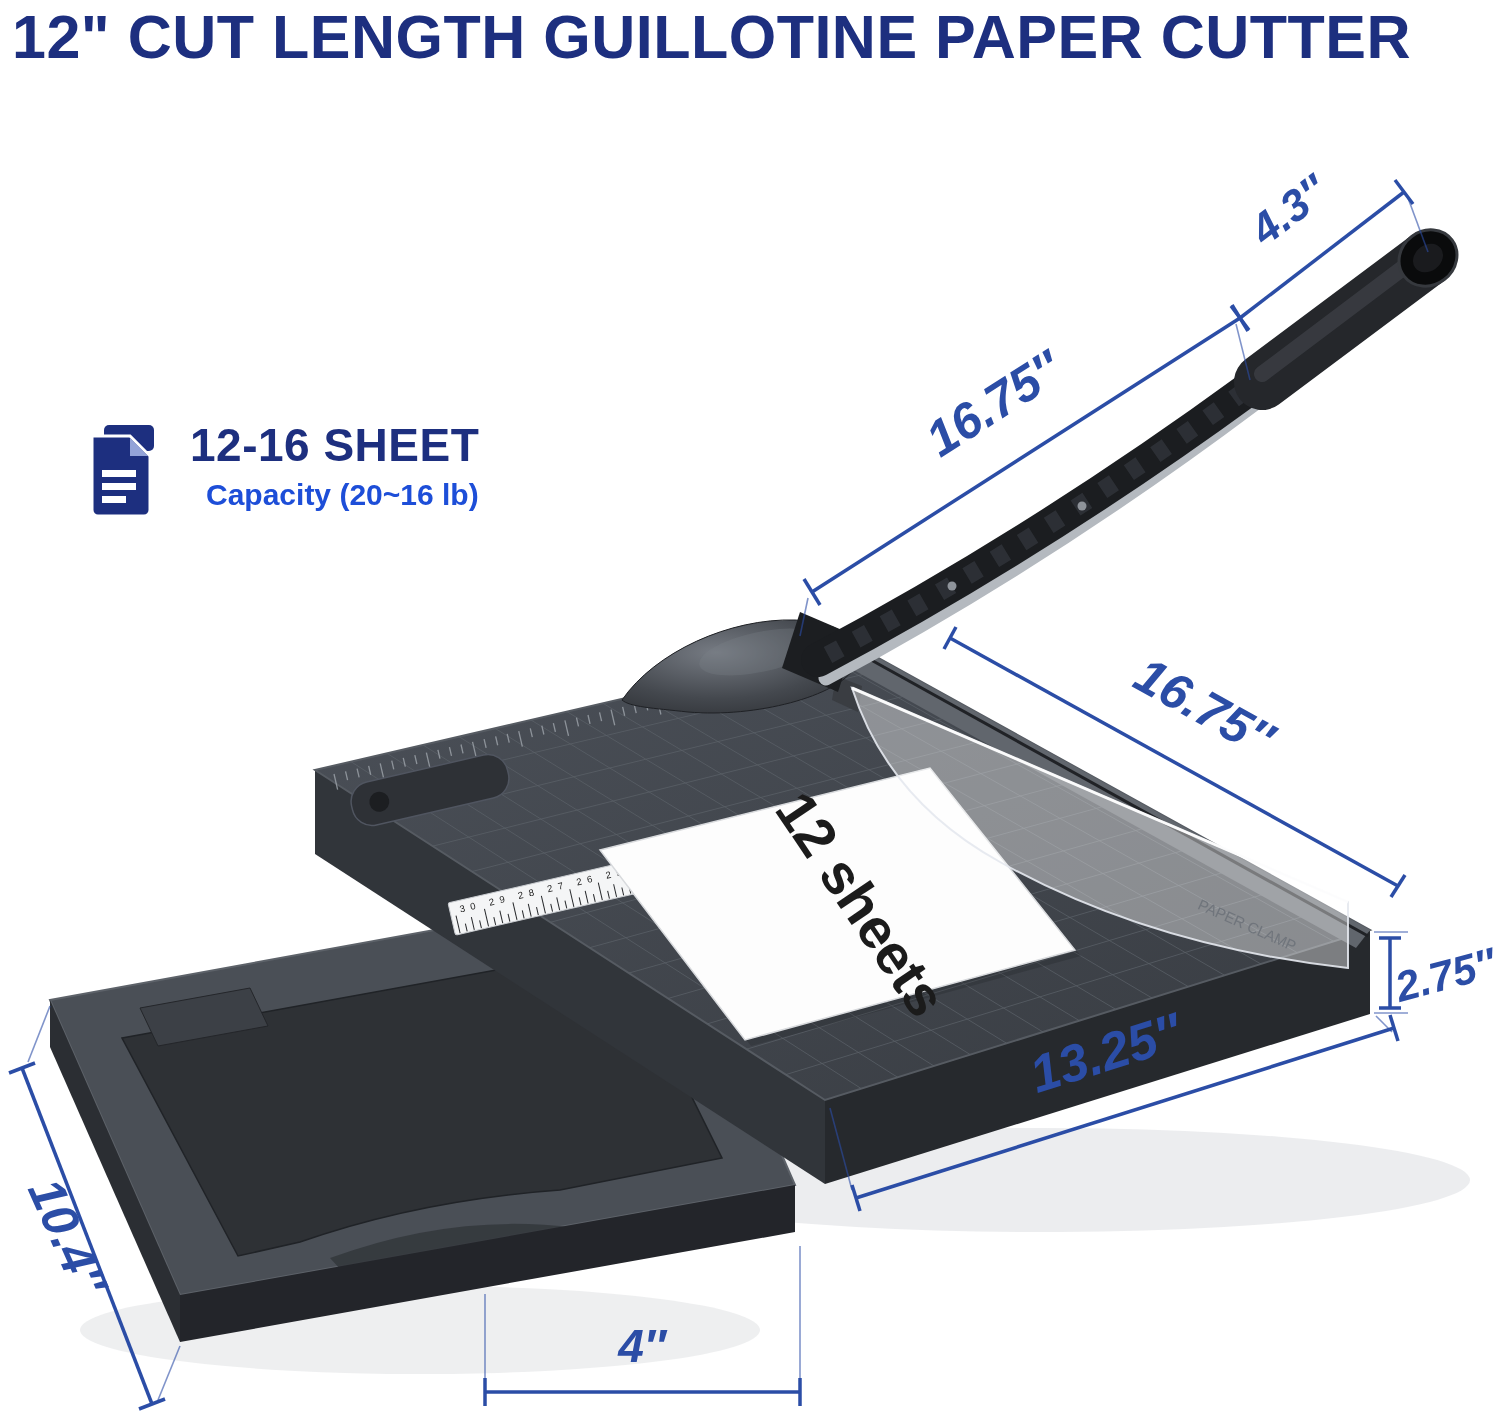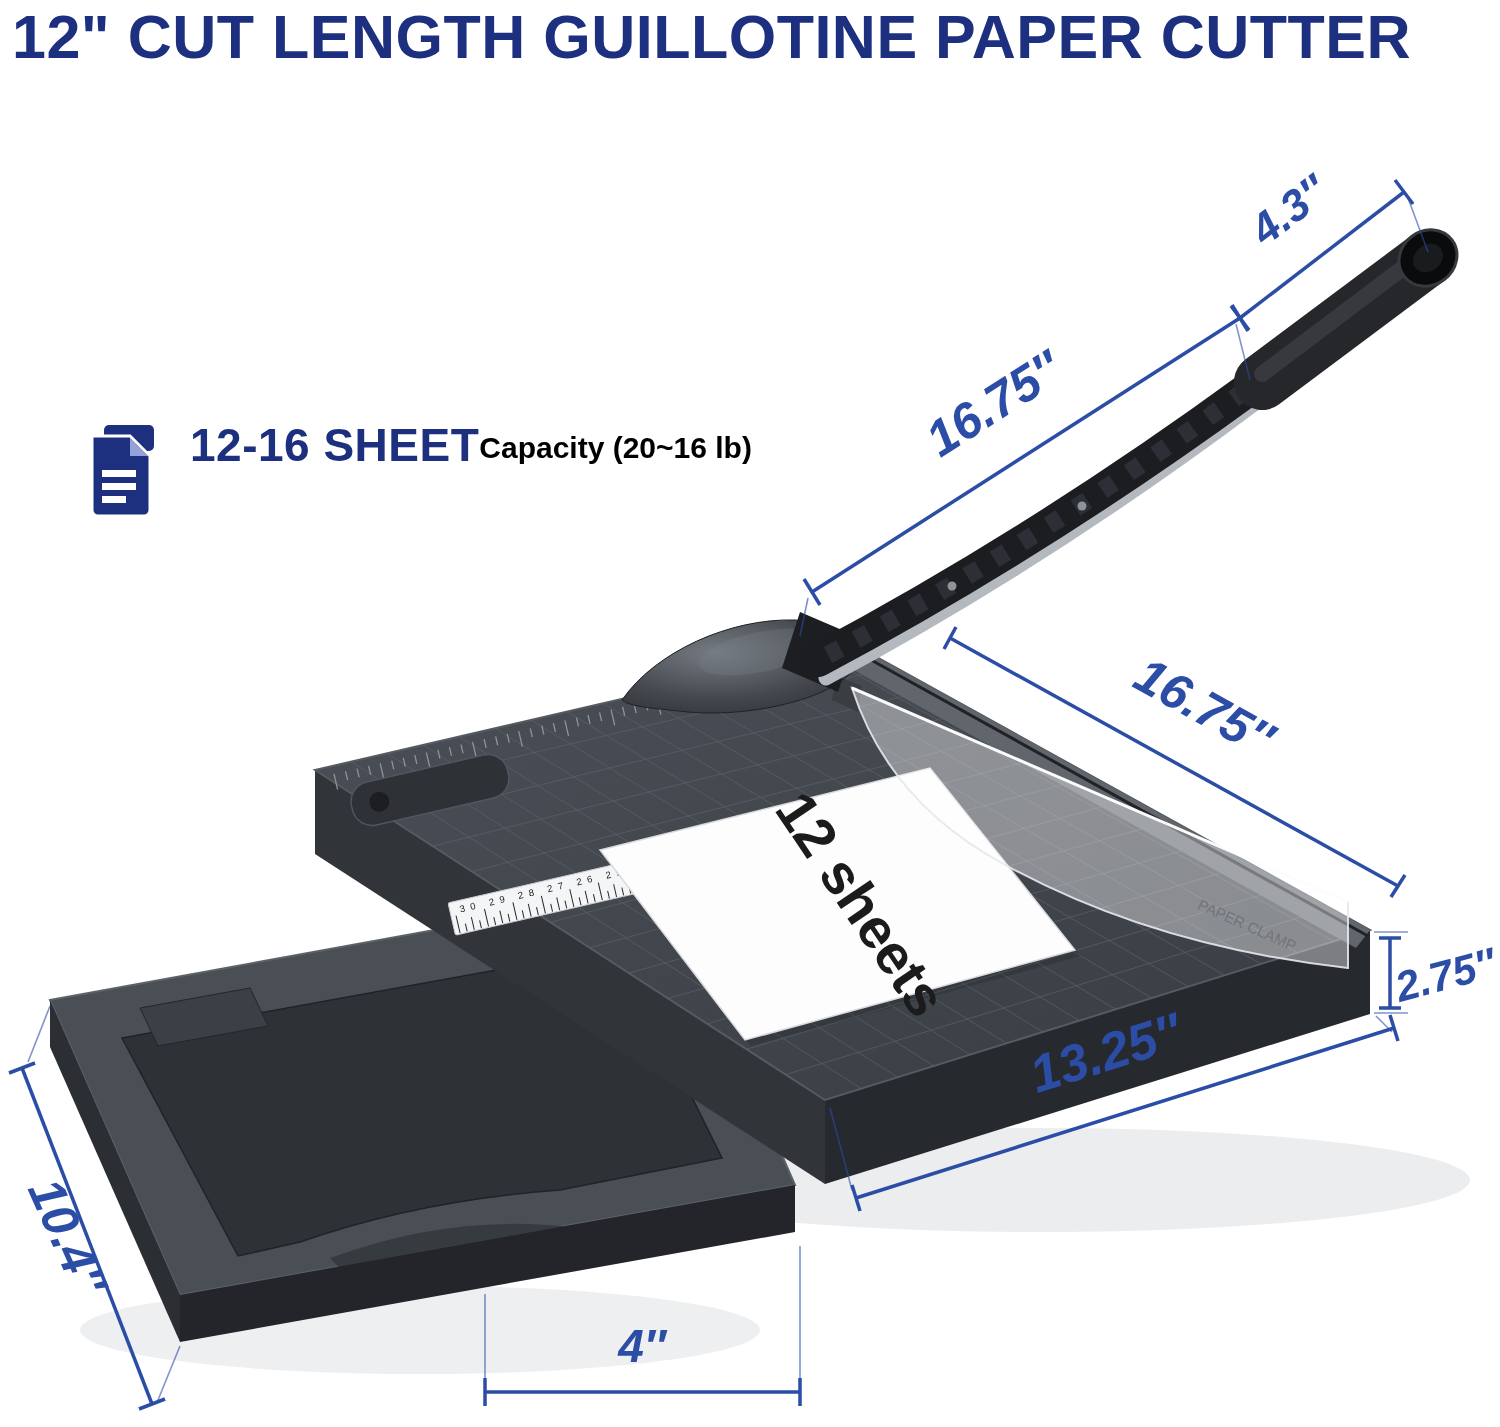"12-16 SHEET" .cap-texts { flex-direction: none -> column }
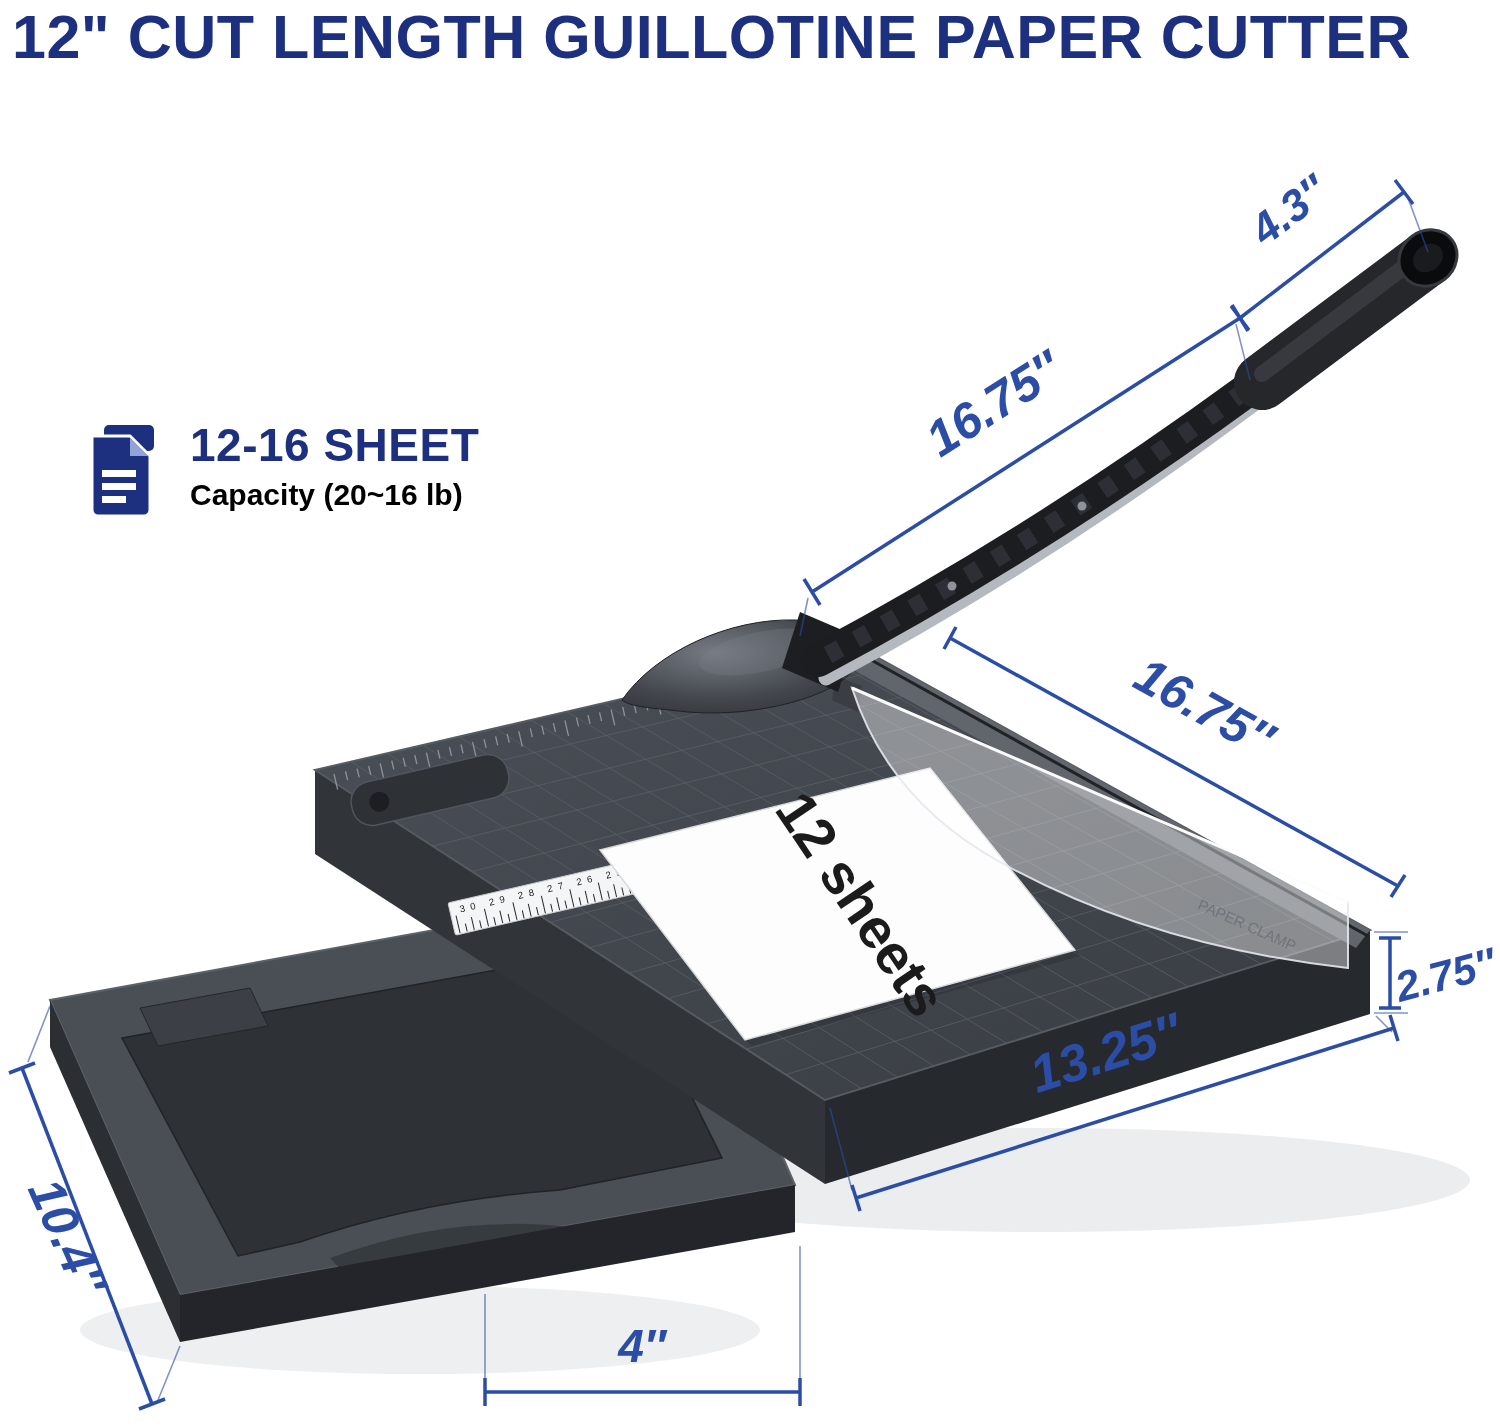"Capacity (20~16 lb)" .cap-sub { color: #000000 -> #1d4ed8; margin-left: none -> 16px }
